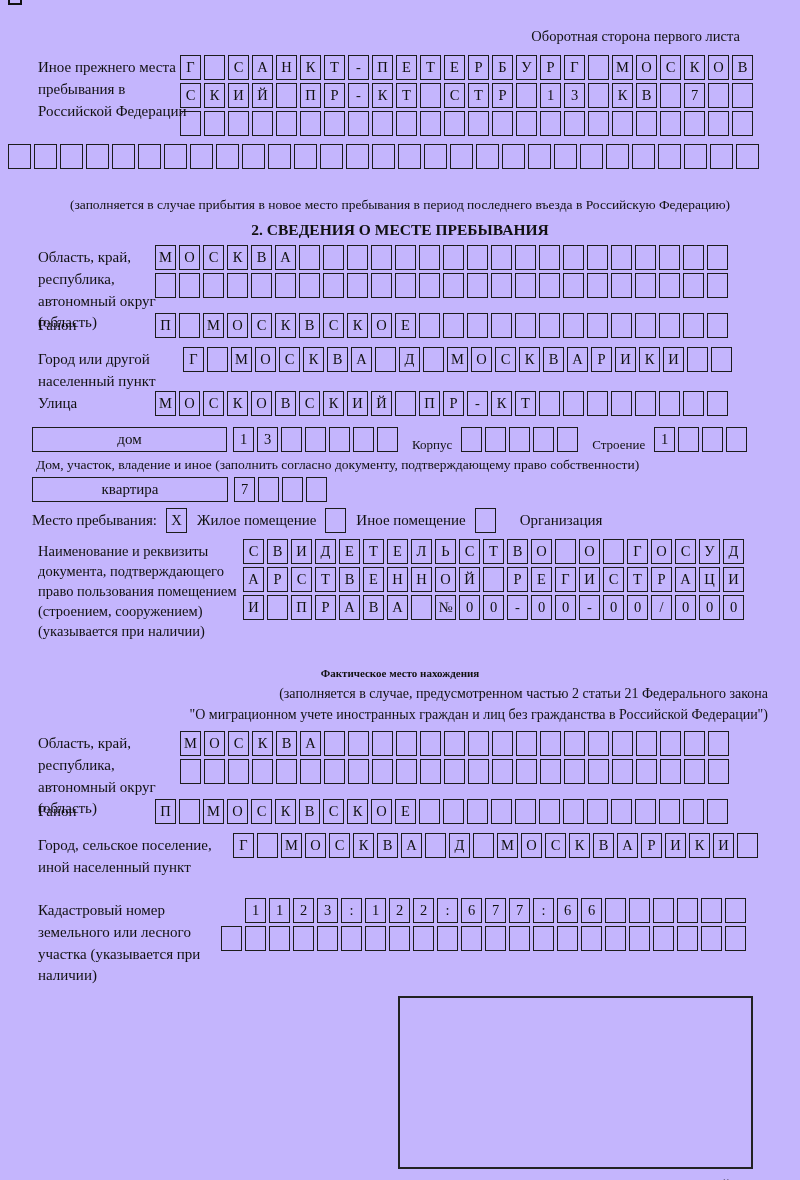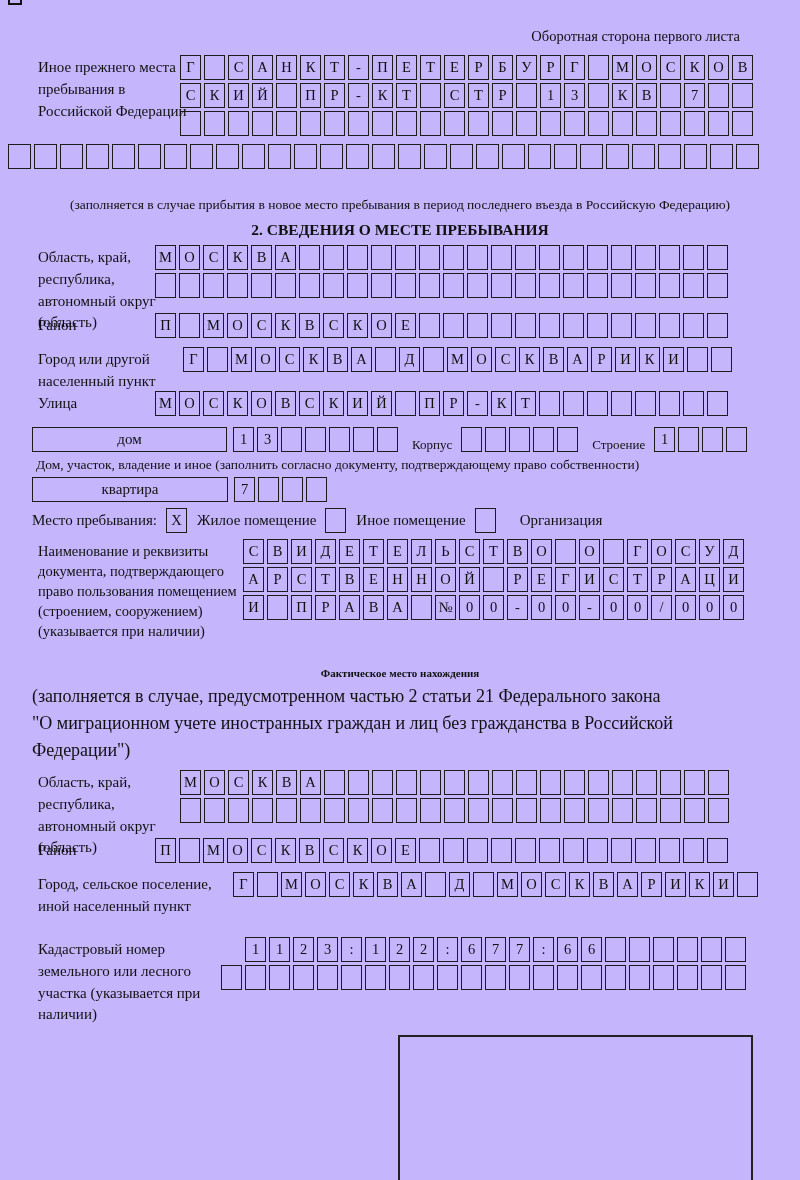"(заполняется в случае, предусмотренном" .factnote { font-size: 18px -> 14px; text-align: left -> right }
